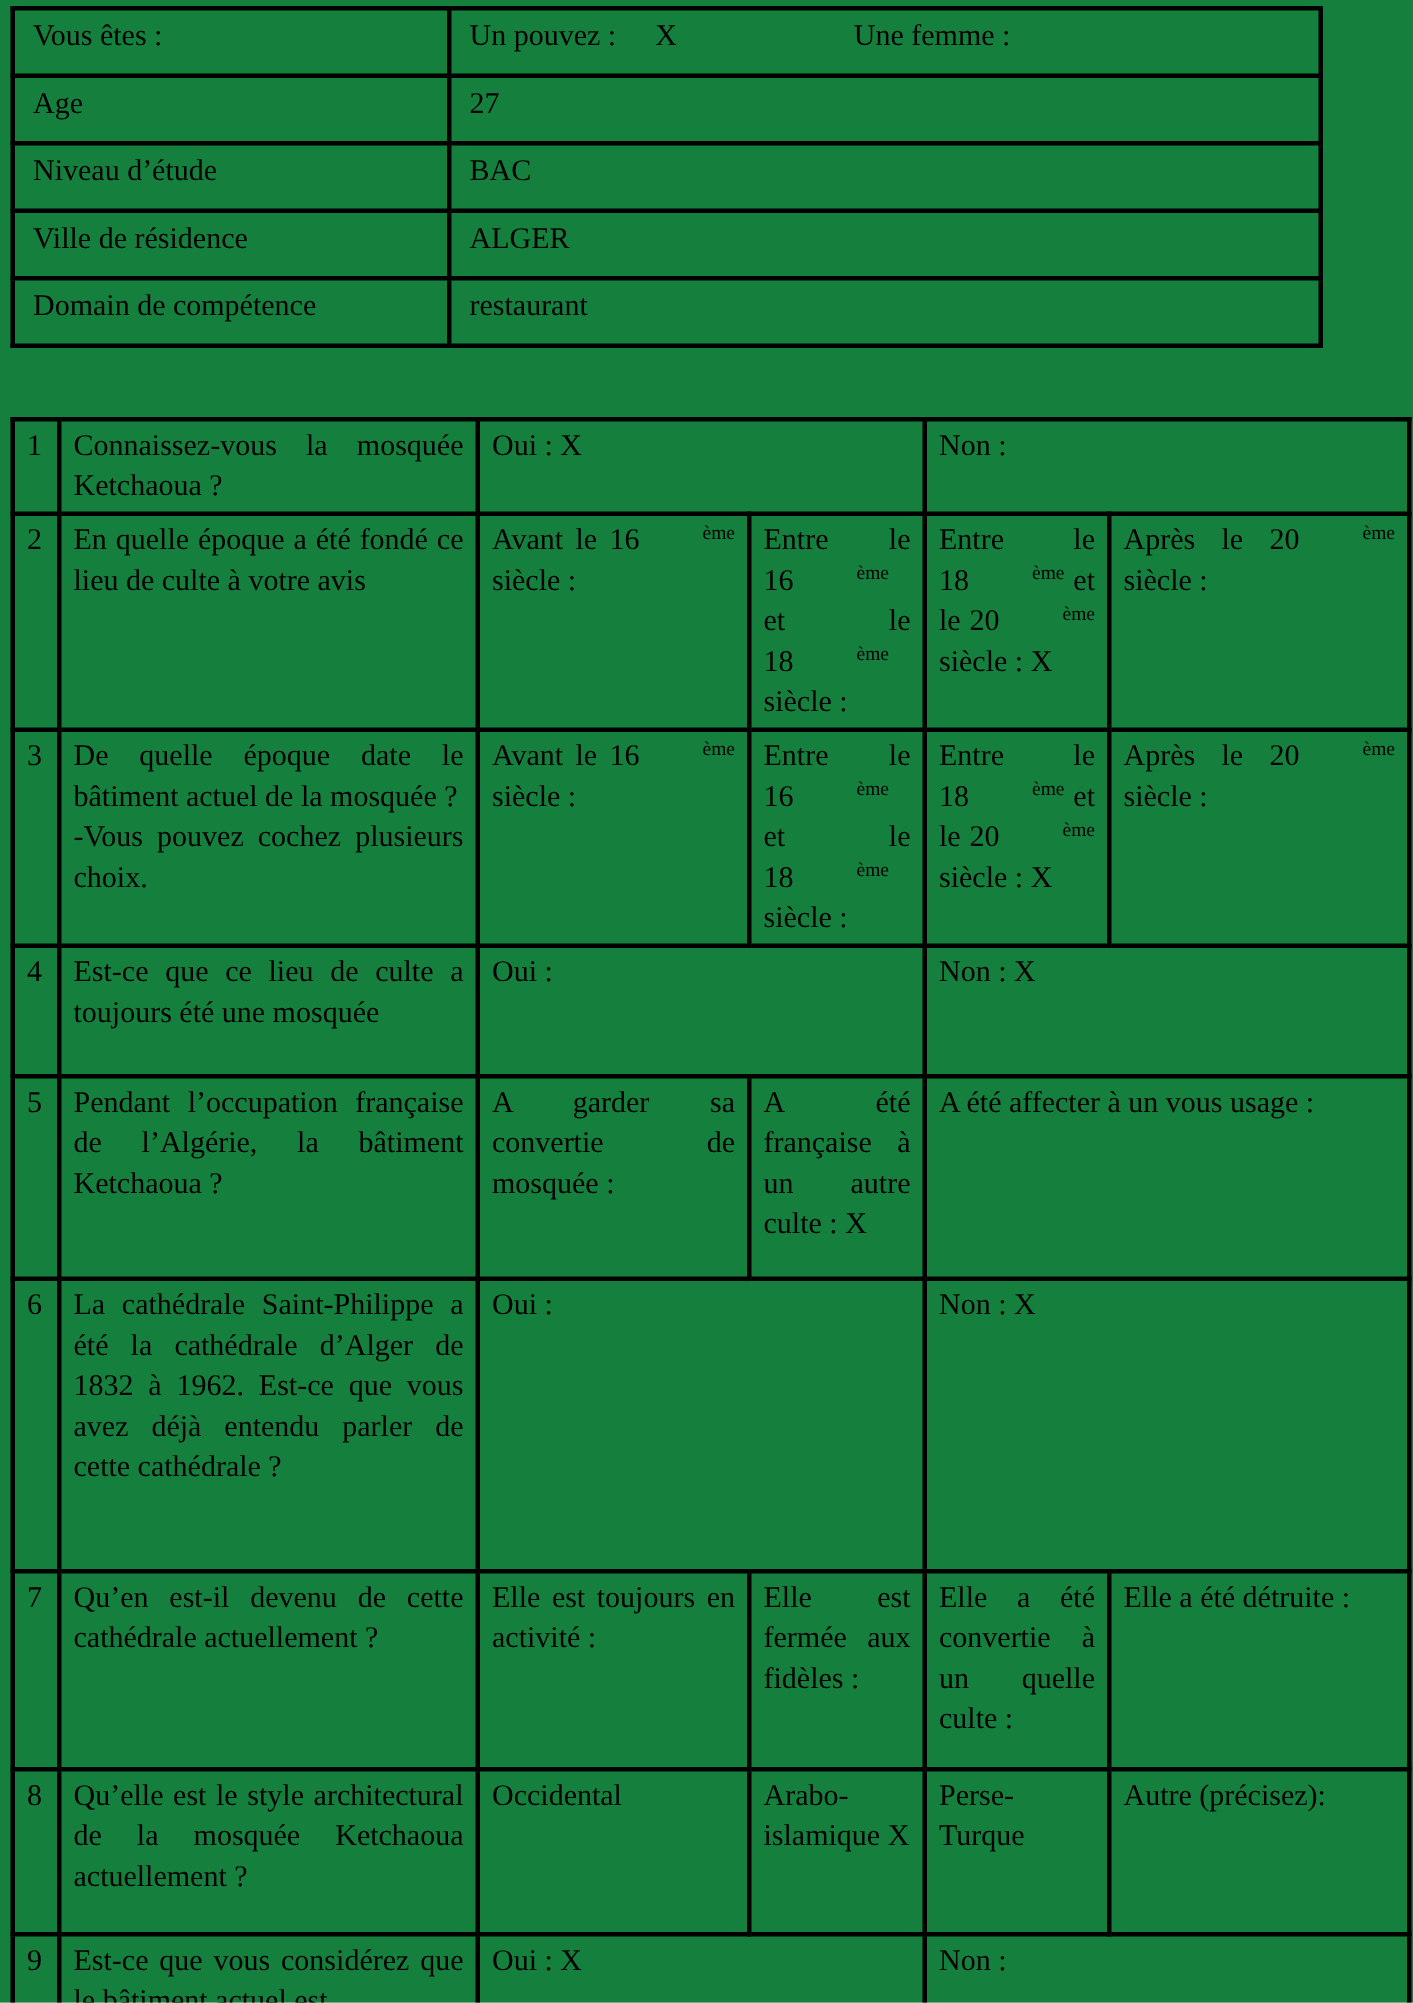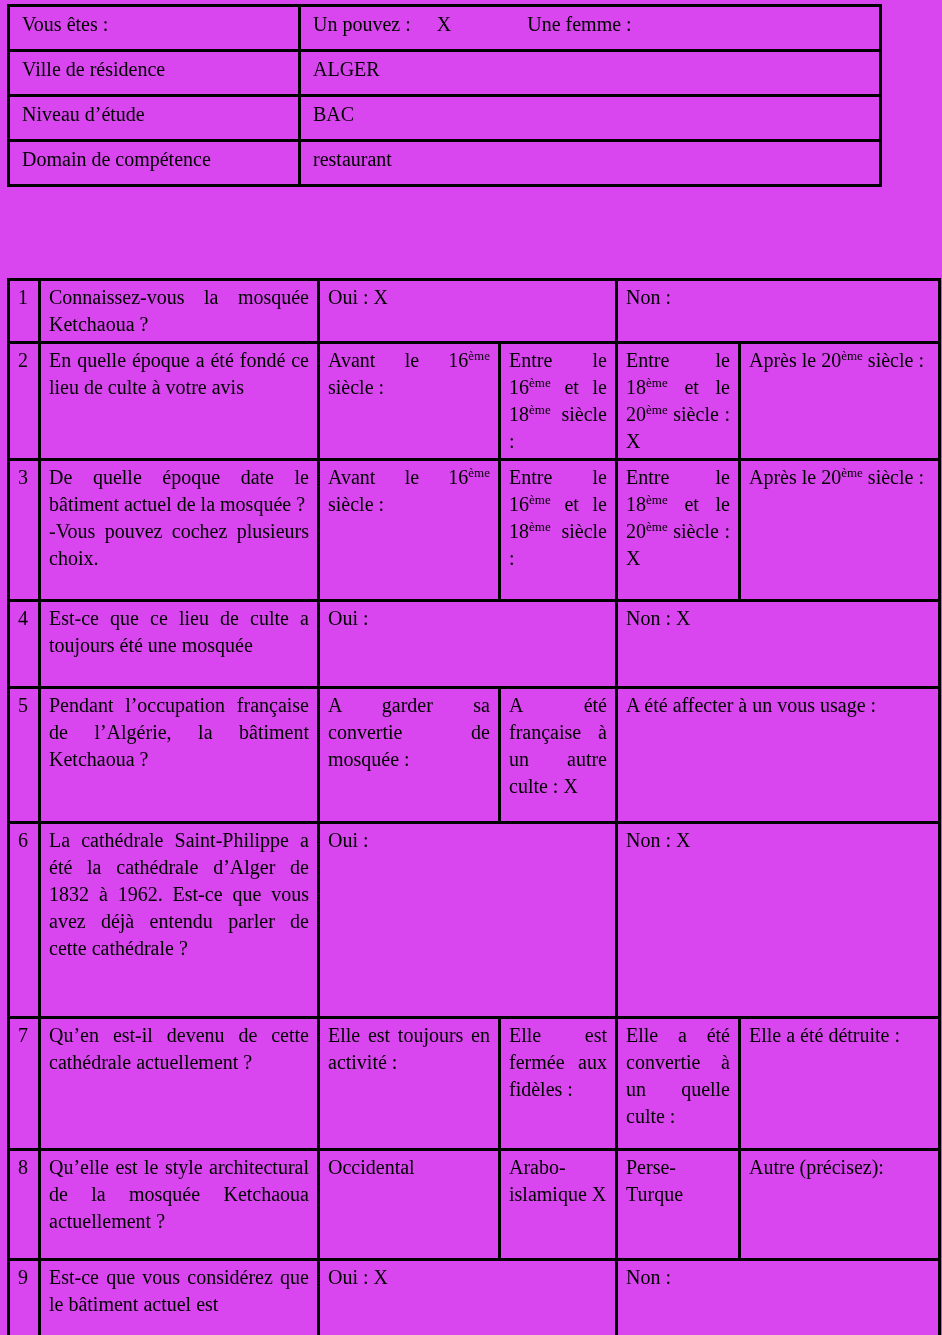"Vous êtes :" .page { background: #d946ef -> #15803d }
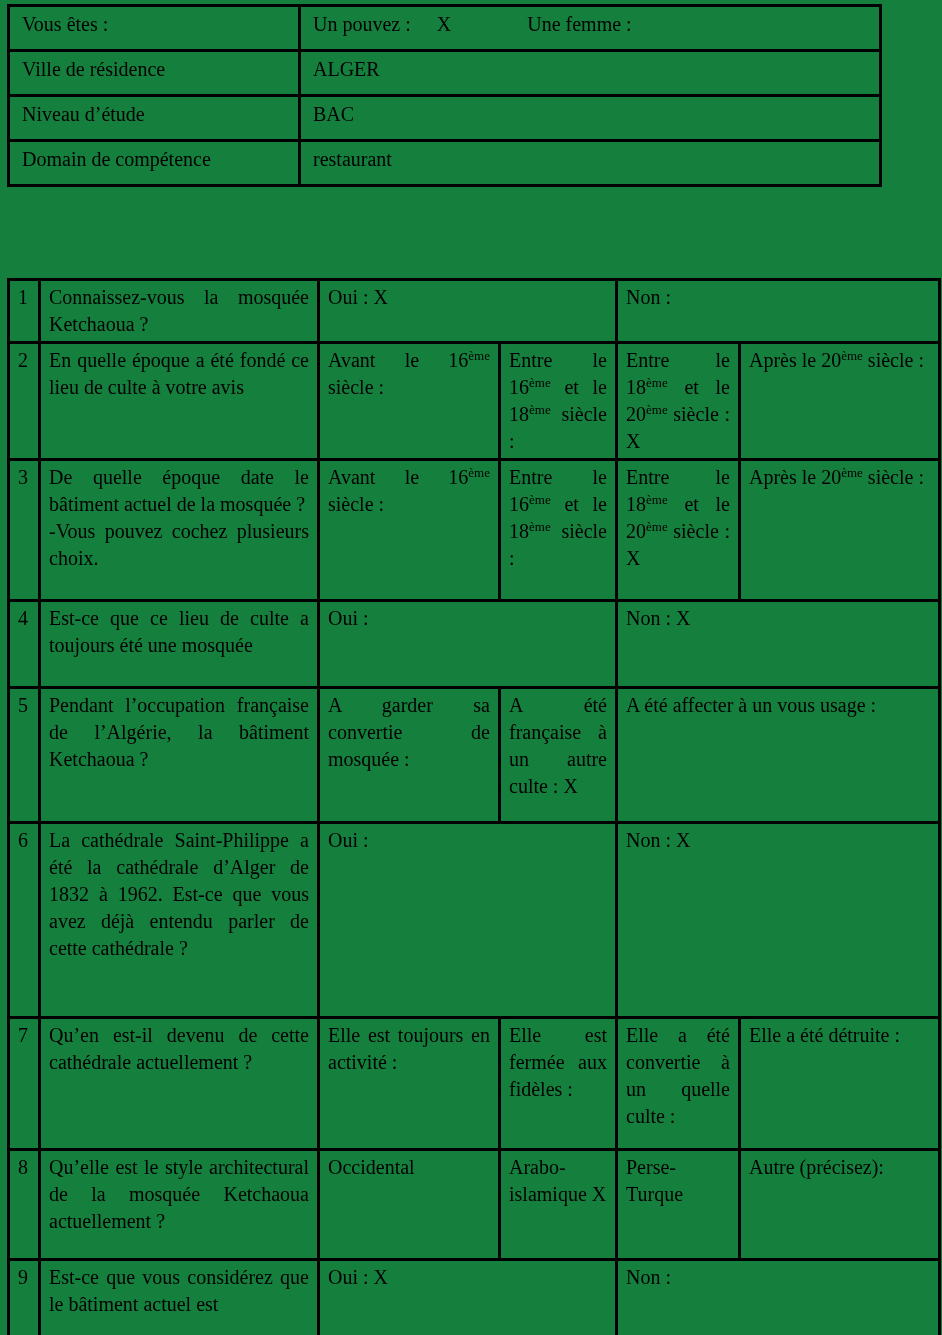"Une femme :" .gender-femme { margin-left: 76px -> 118px }
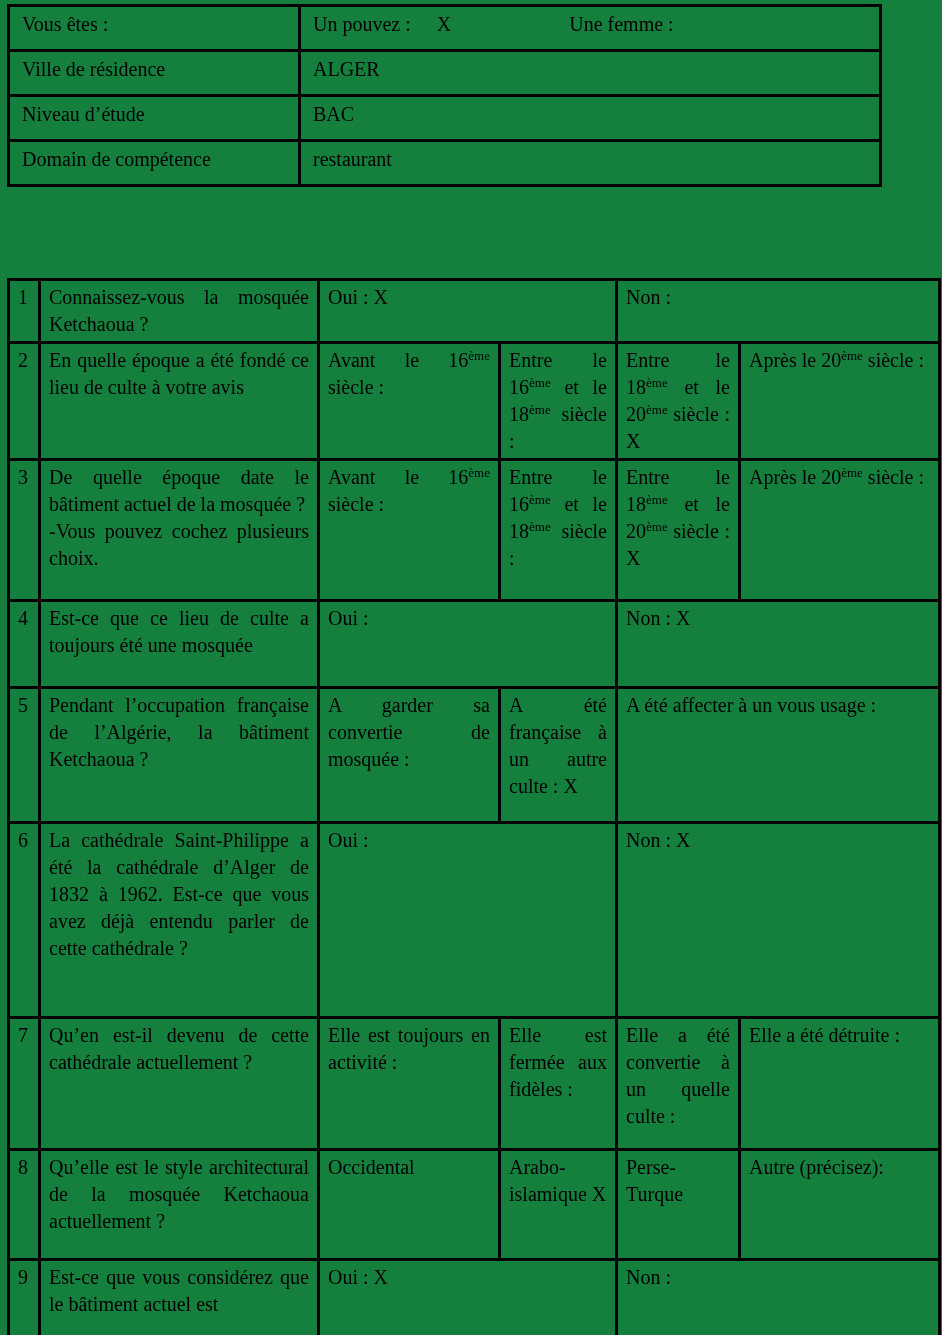"Age" tr { html: none -> <tr> <td>Age</td> <td>27</td> </tr> }
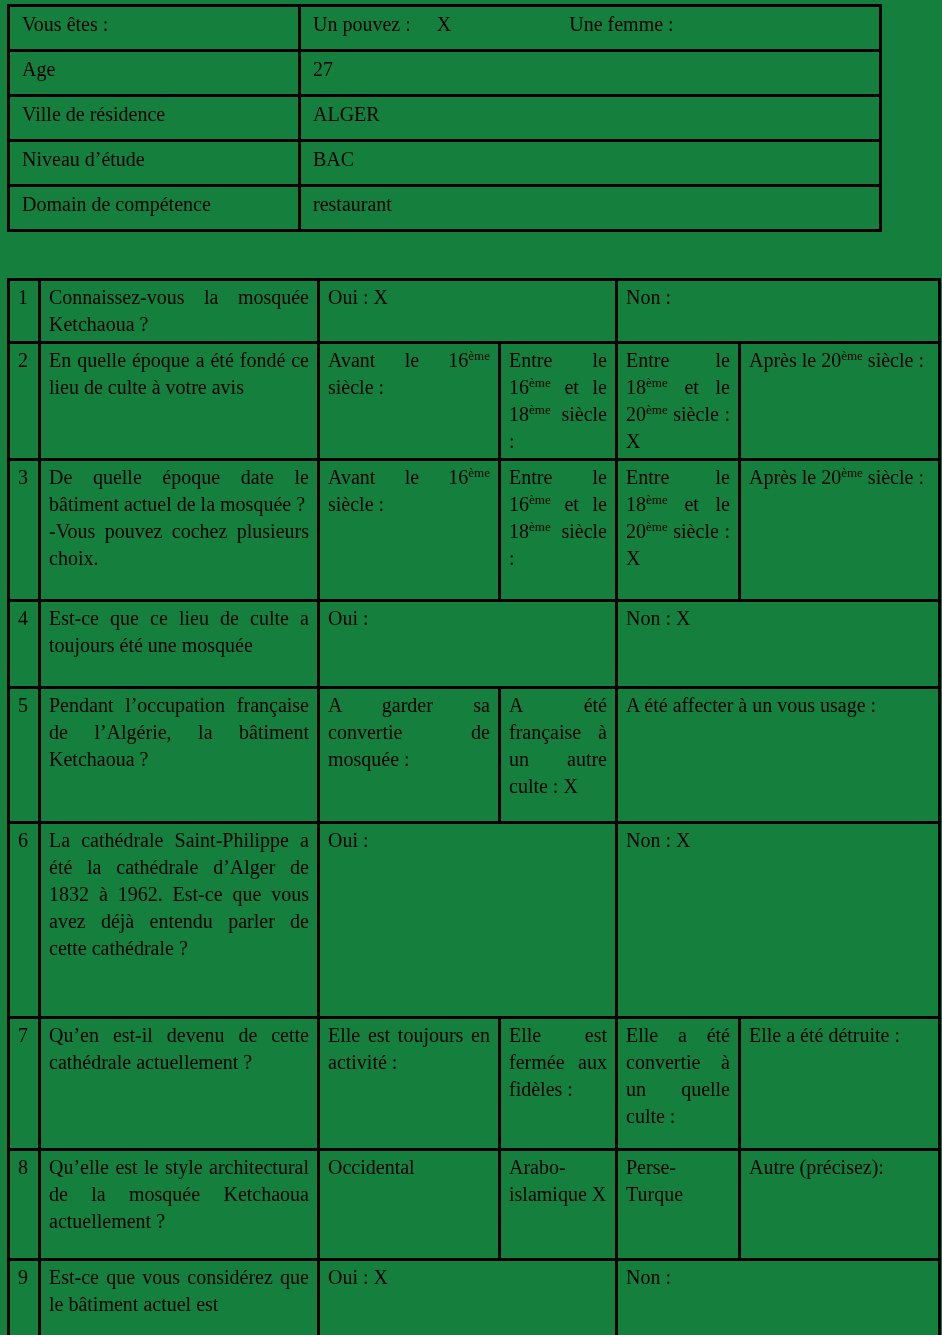"Ville de résidence" tr { order: before "Niveau d’étude" -> after "Niveau d’étude" }
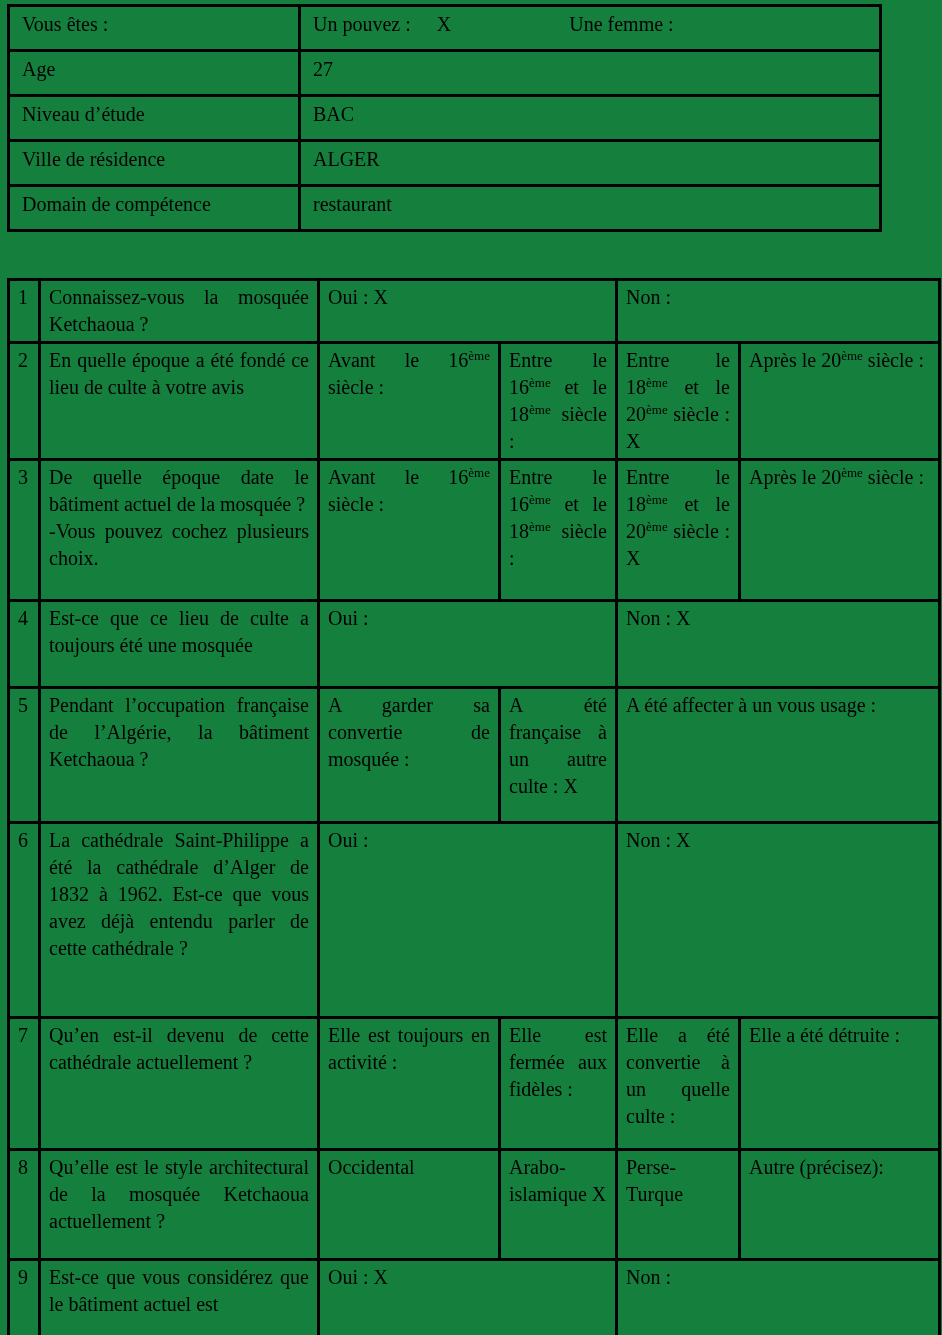"ème" sup { margin-left: none -> 42px }
